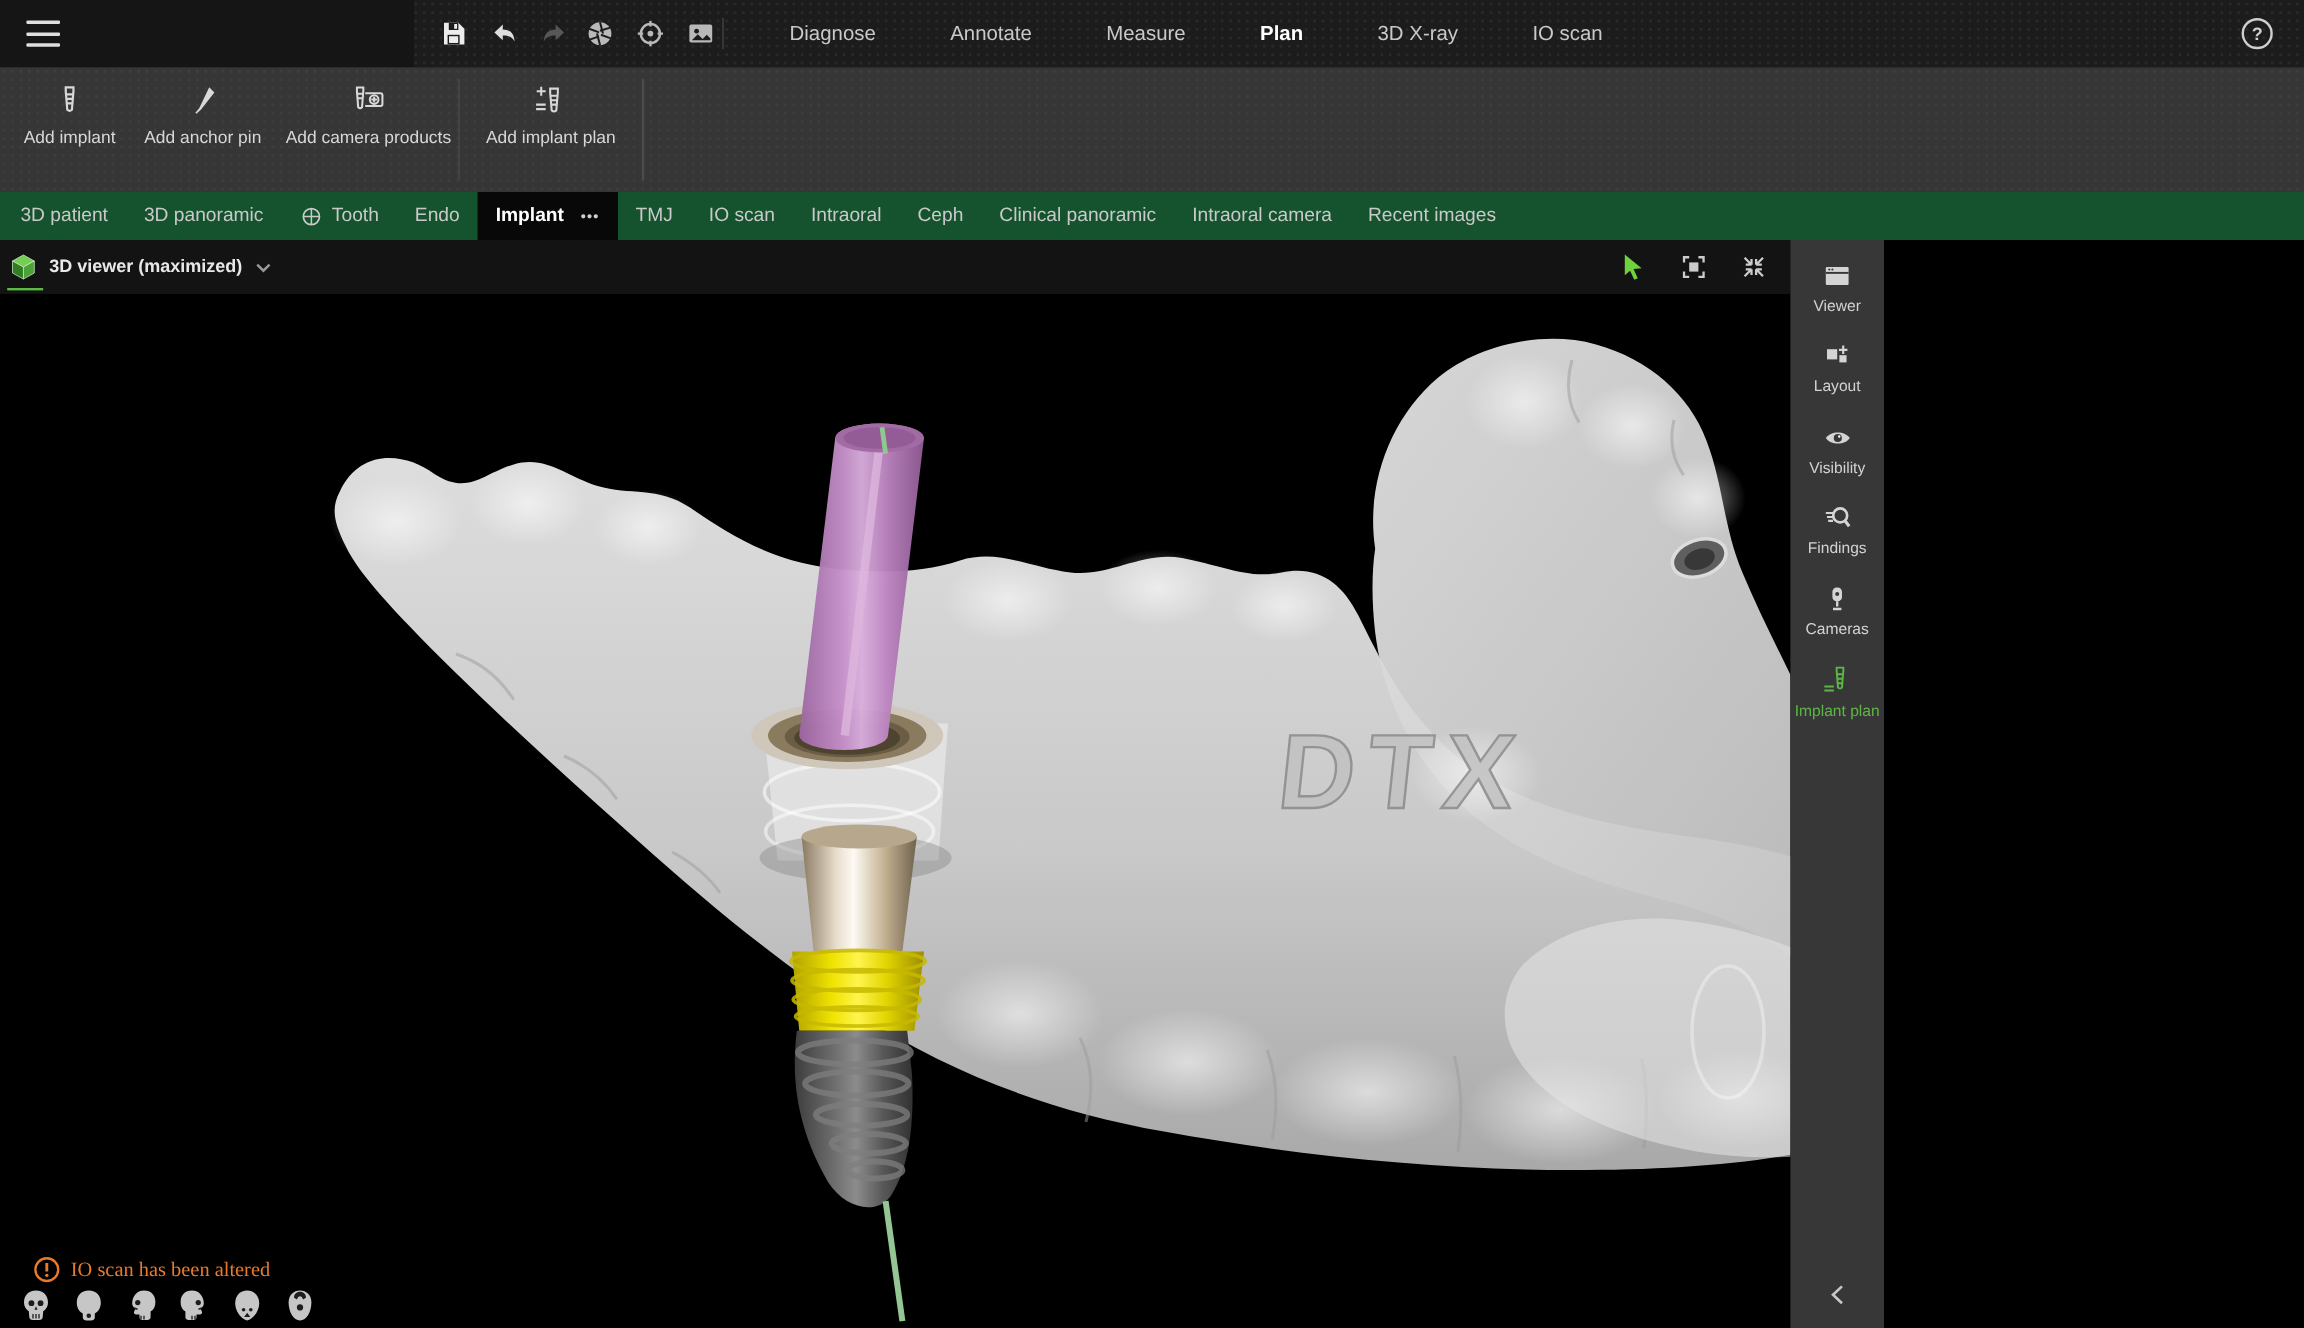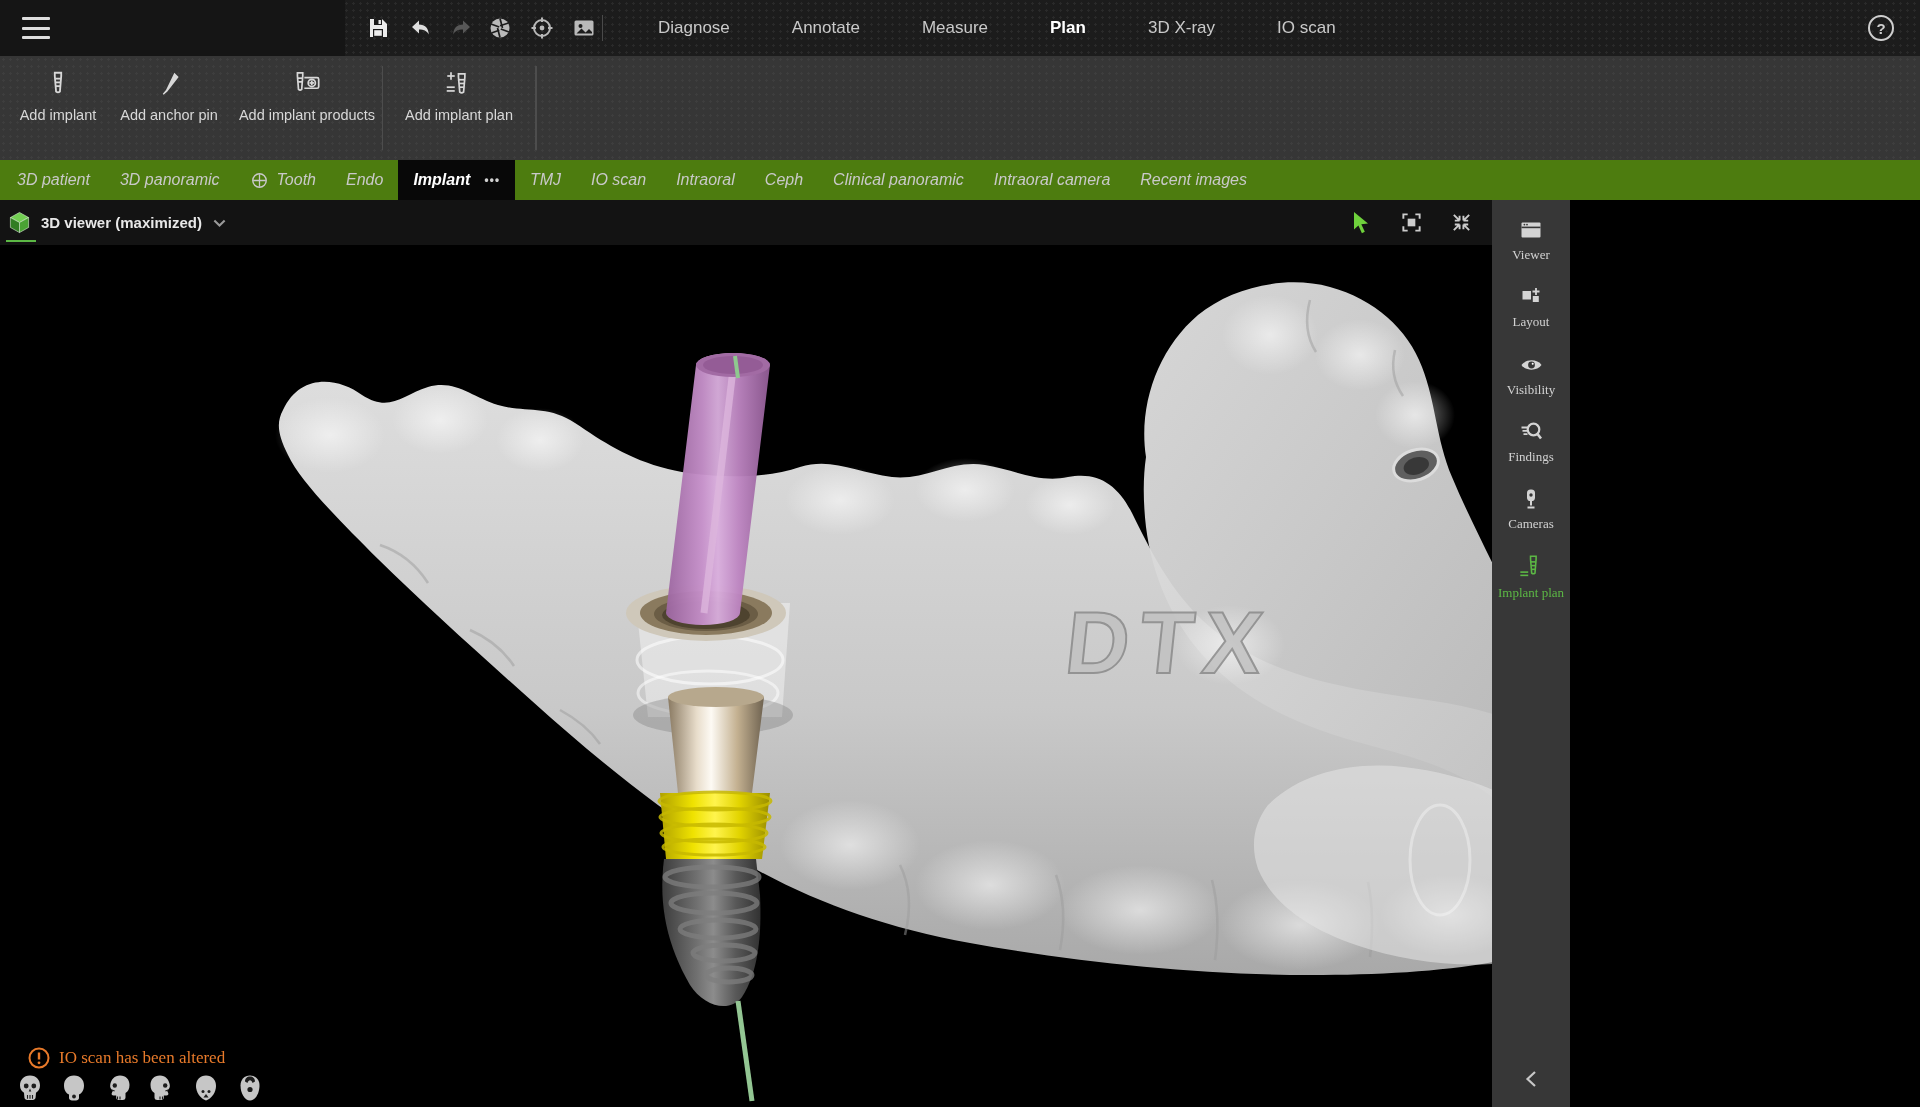"Add implant products" div.rb-label { text: implant -> camera }
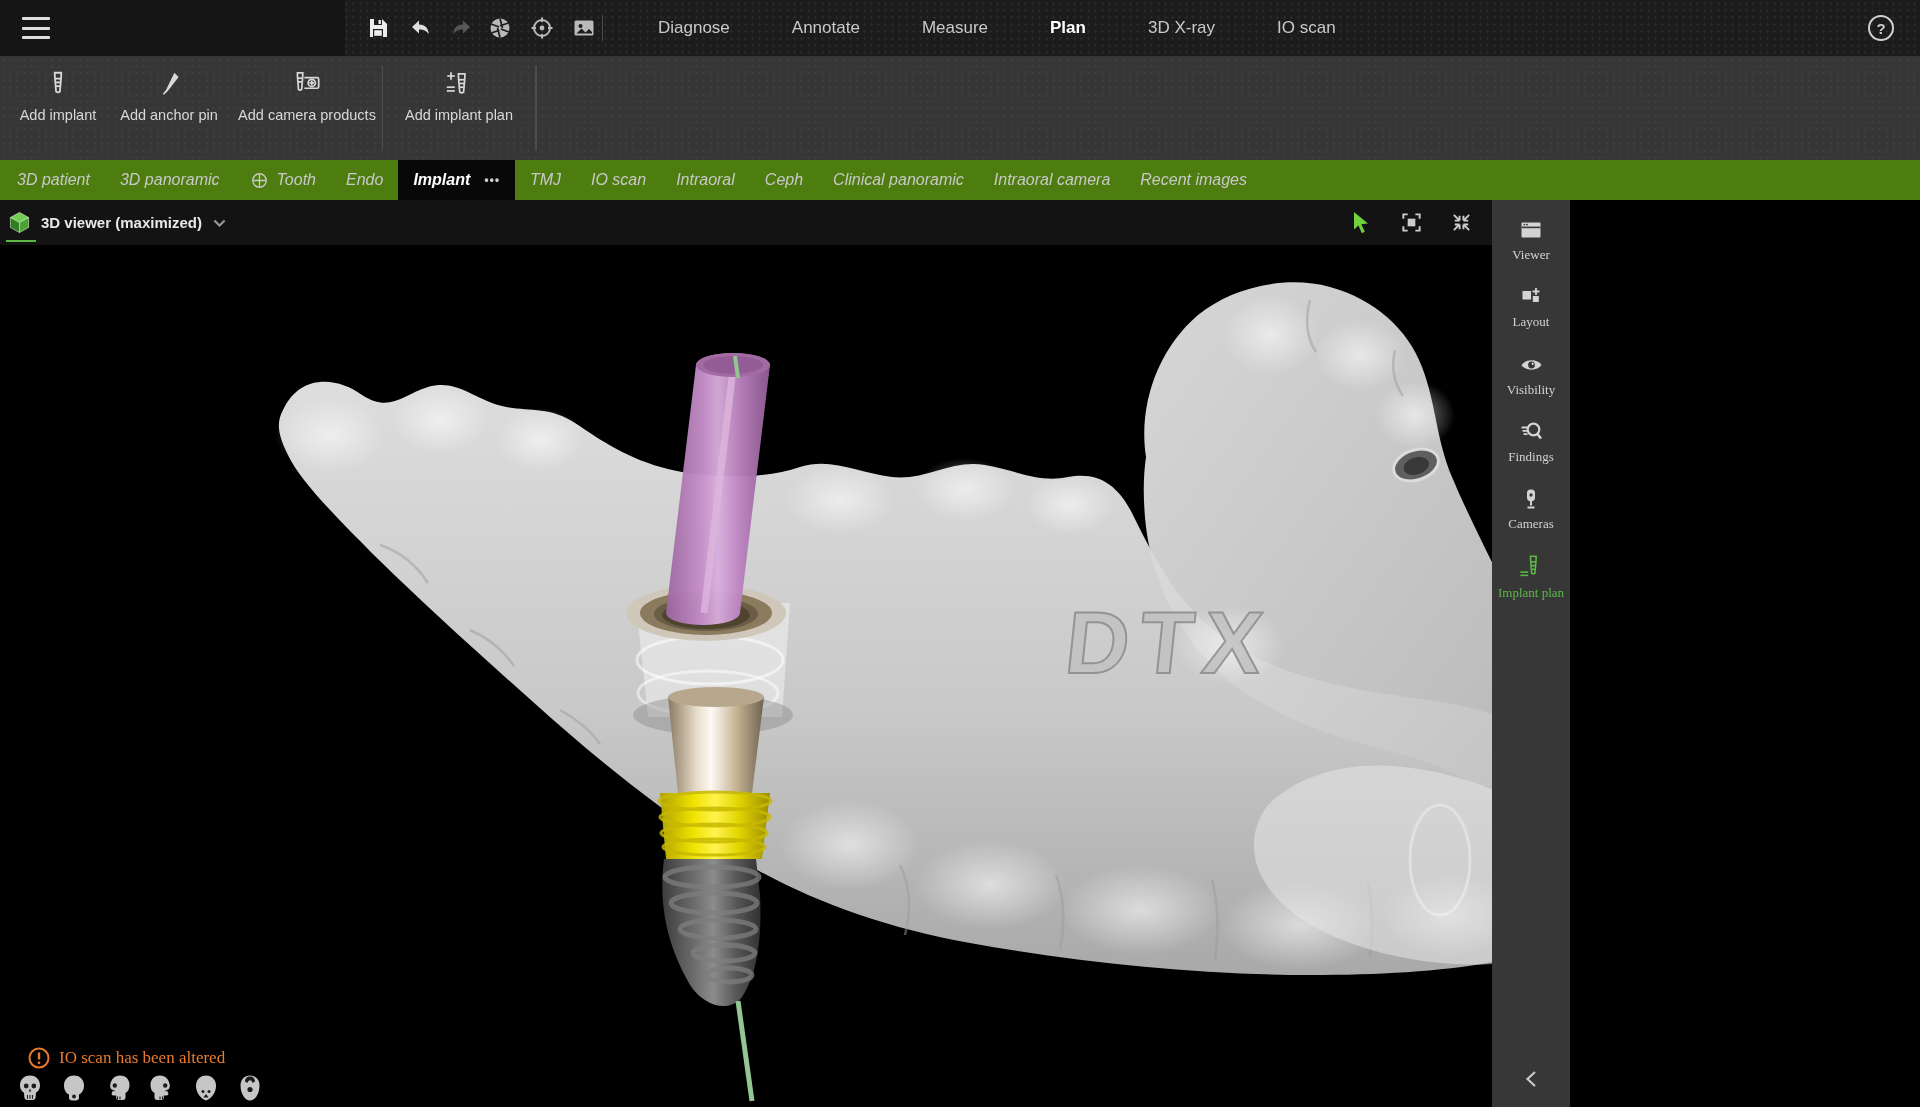"3D patient" .tabbar { background: #4d7c0f -> #14532d; font-style: italic -> none }
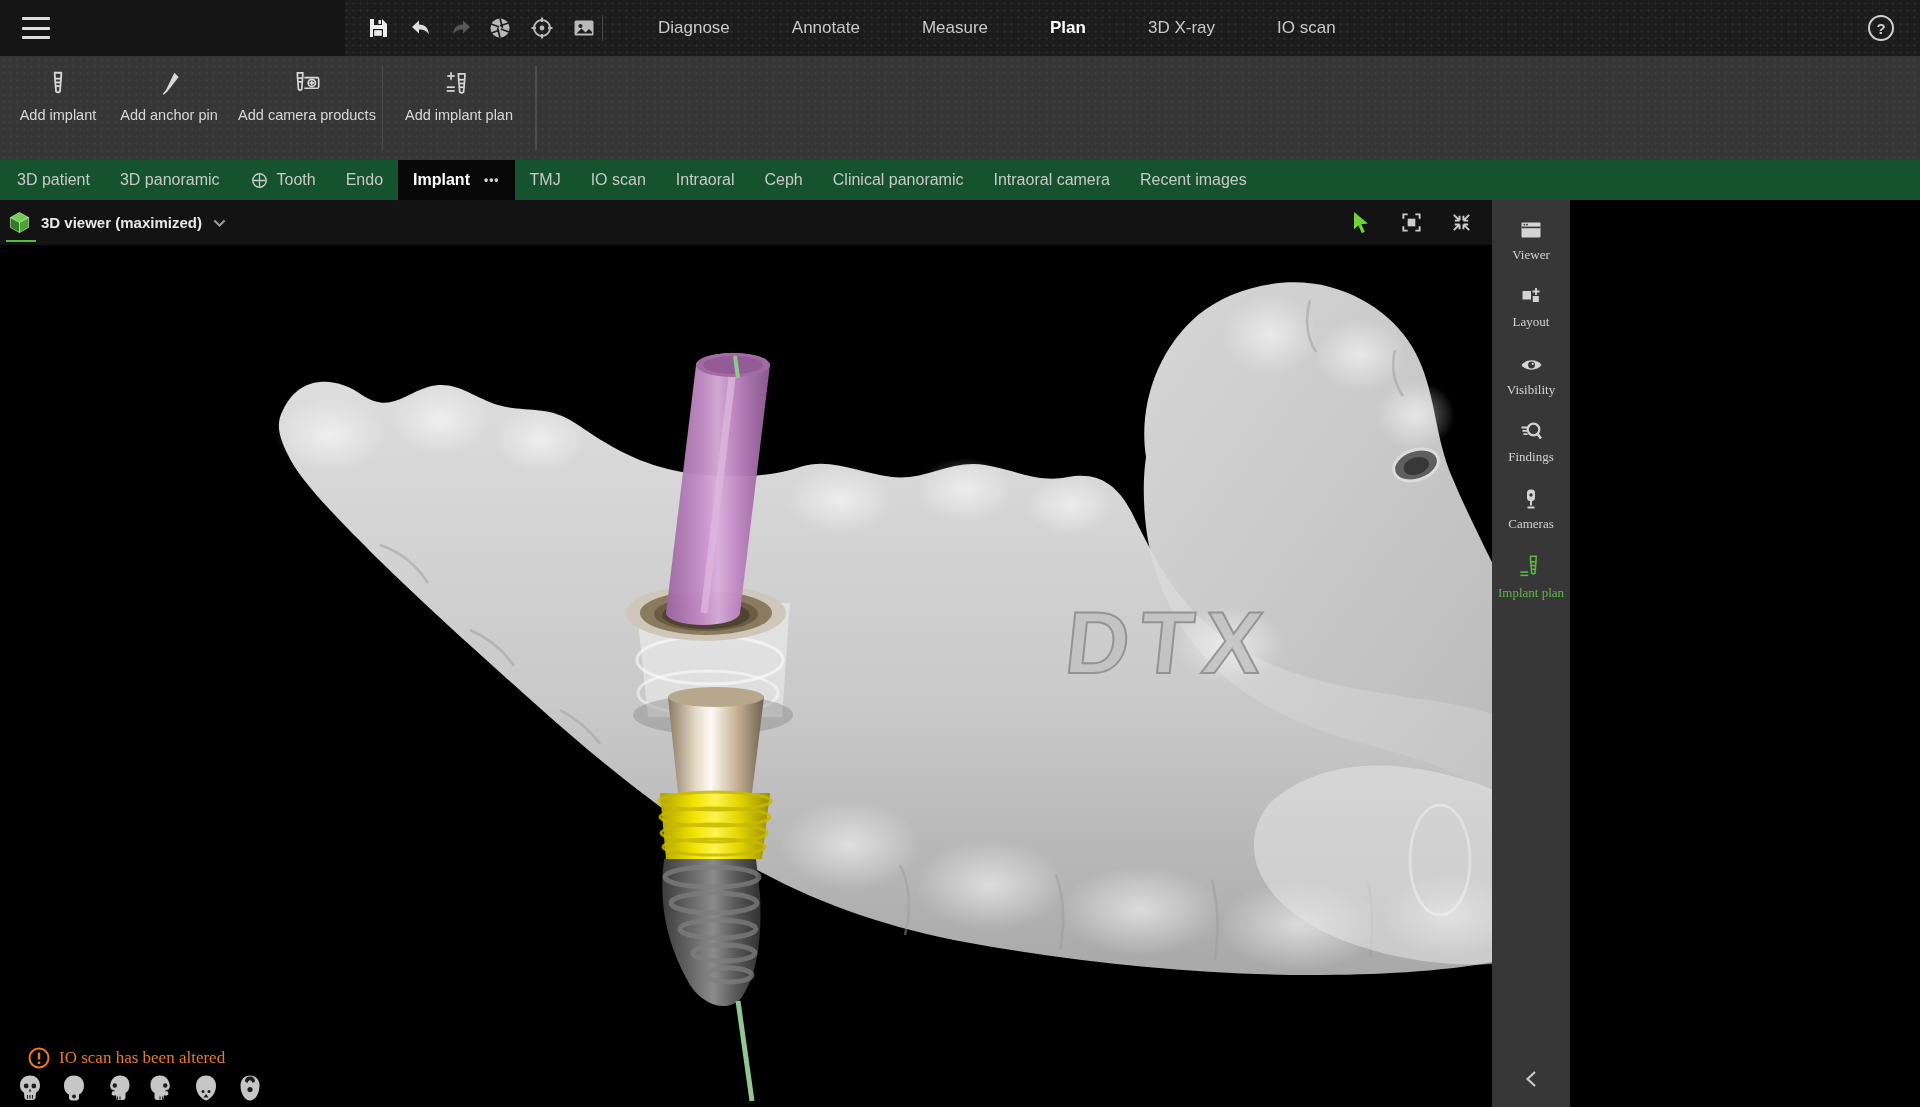"Viewer" .sidebar { font-family: Liberation Serif, serif -> none }
